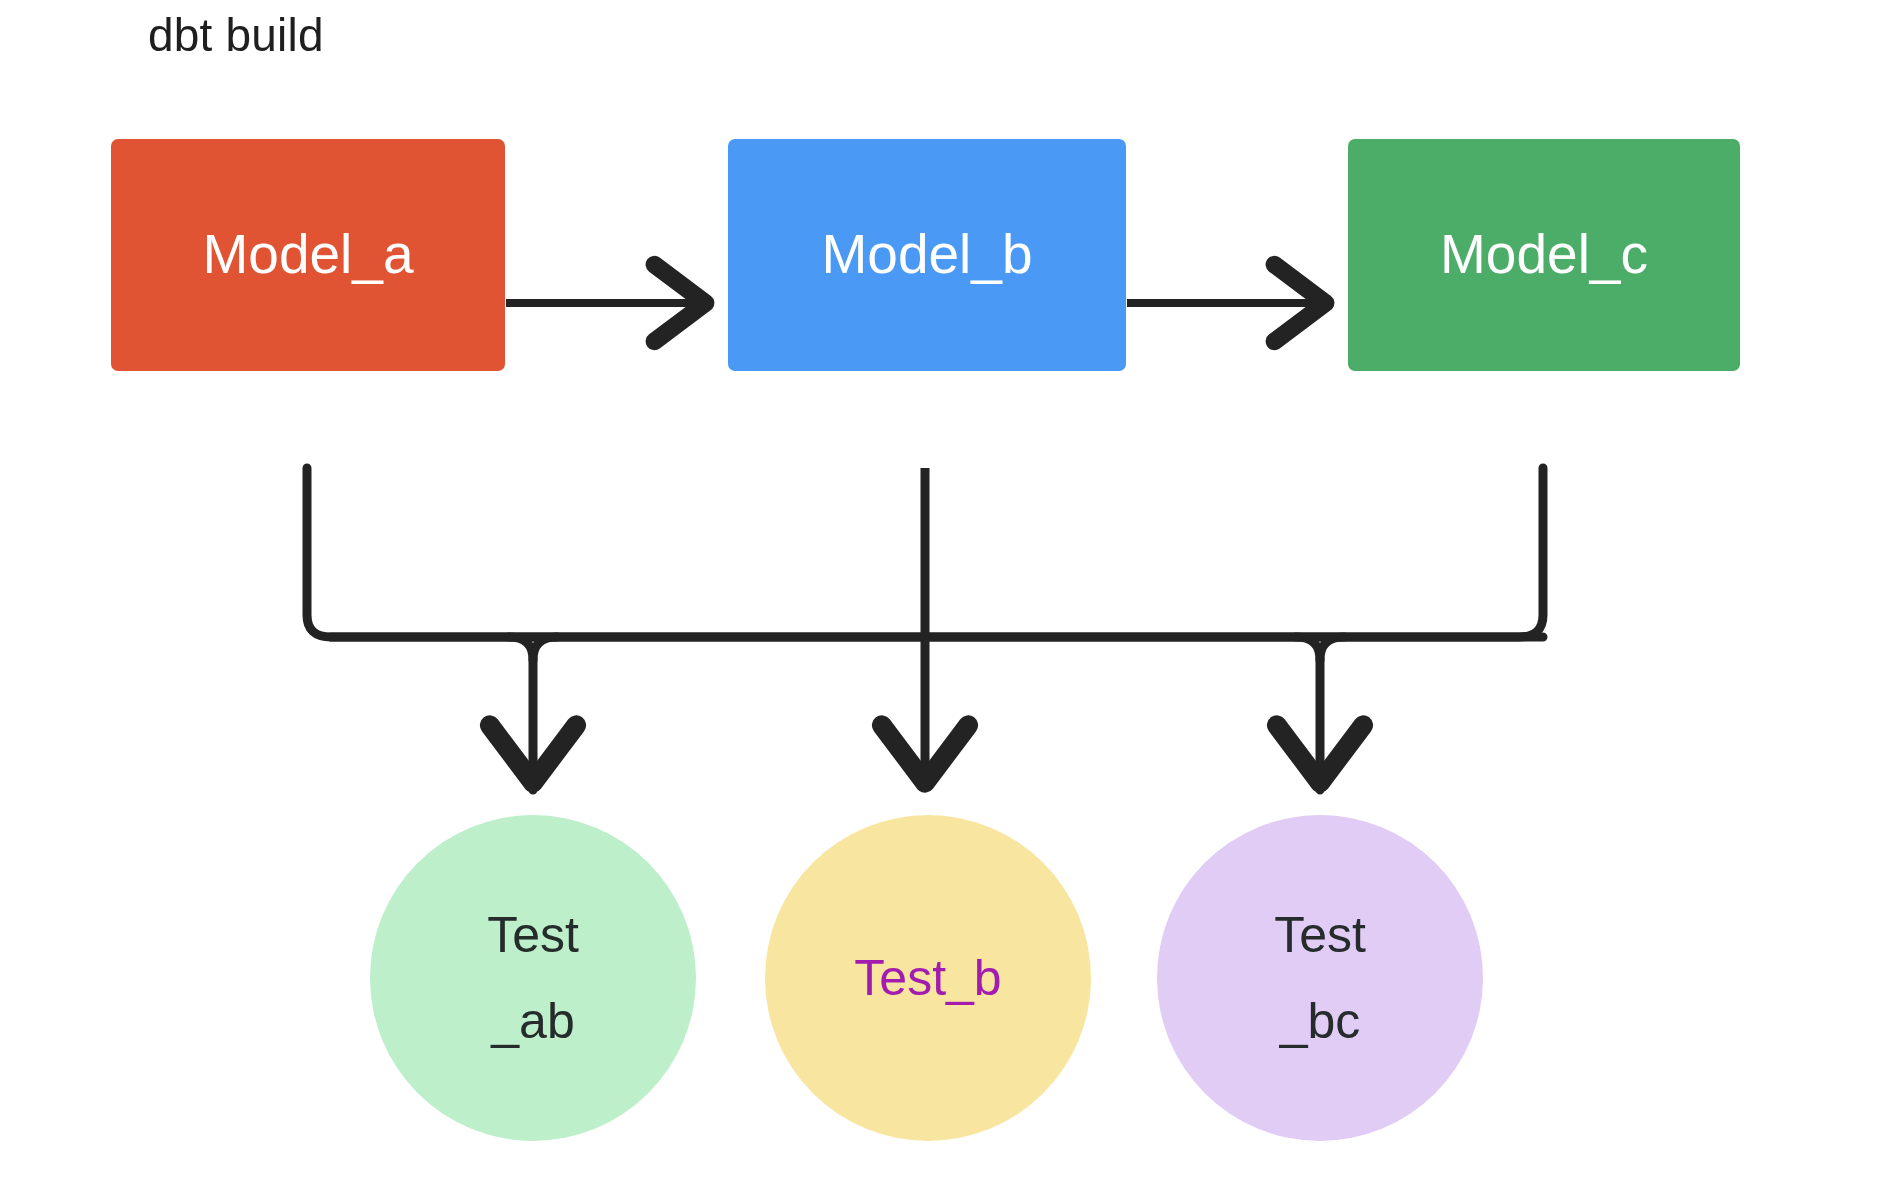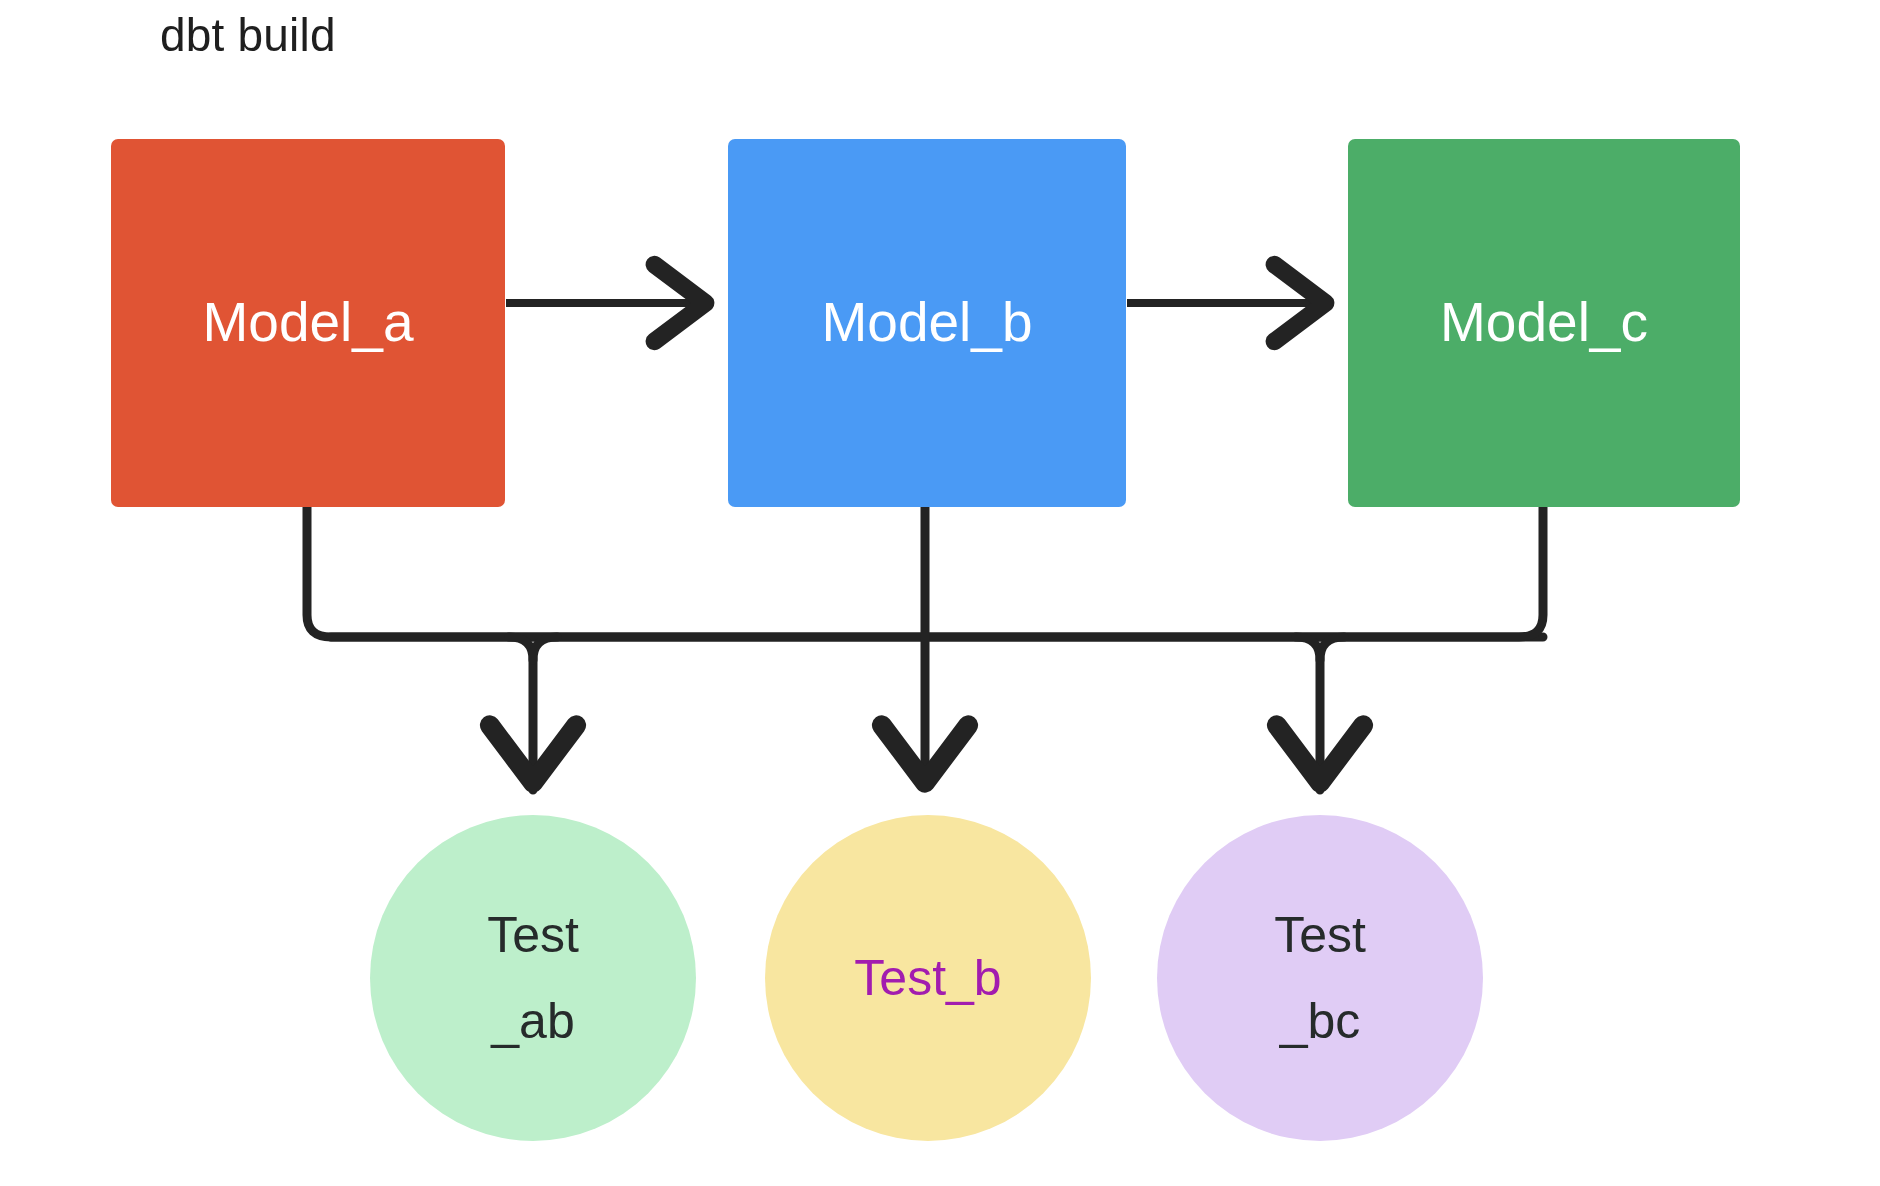"dbt build" .diagram-title { left: 160px -> 148px }
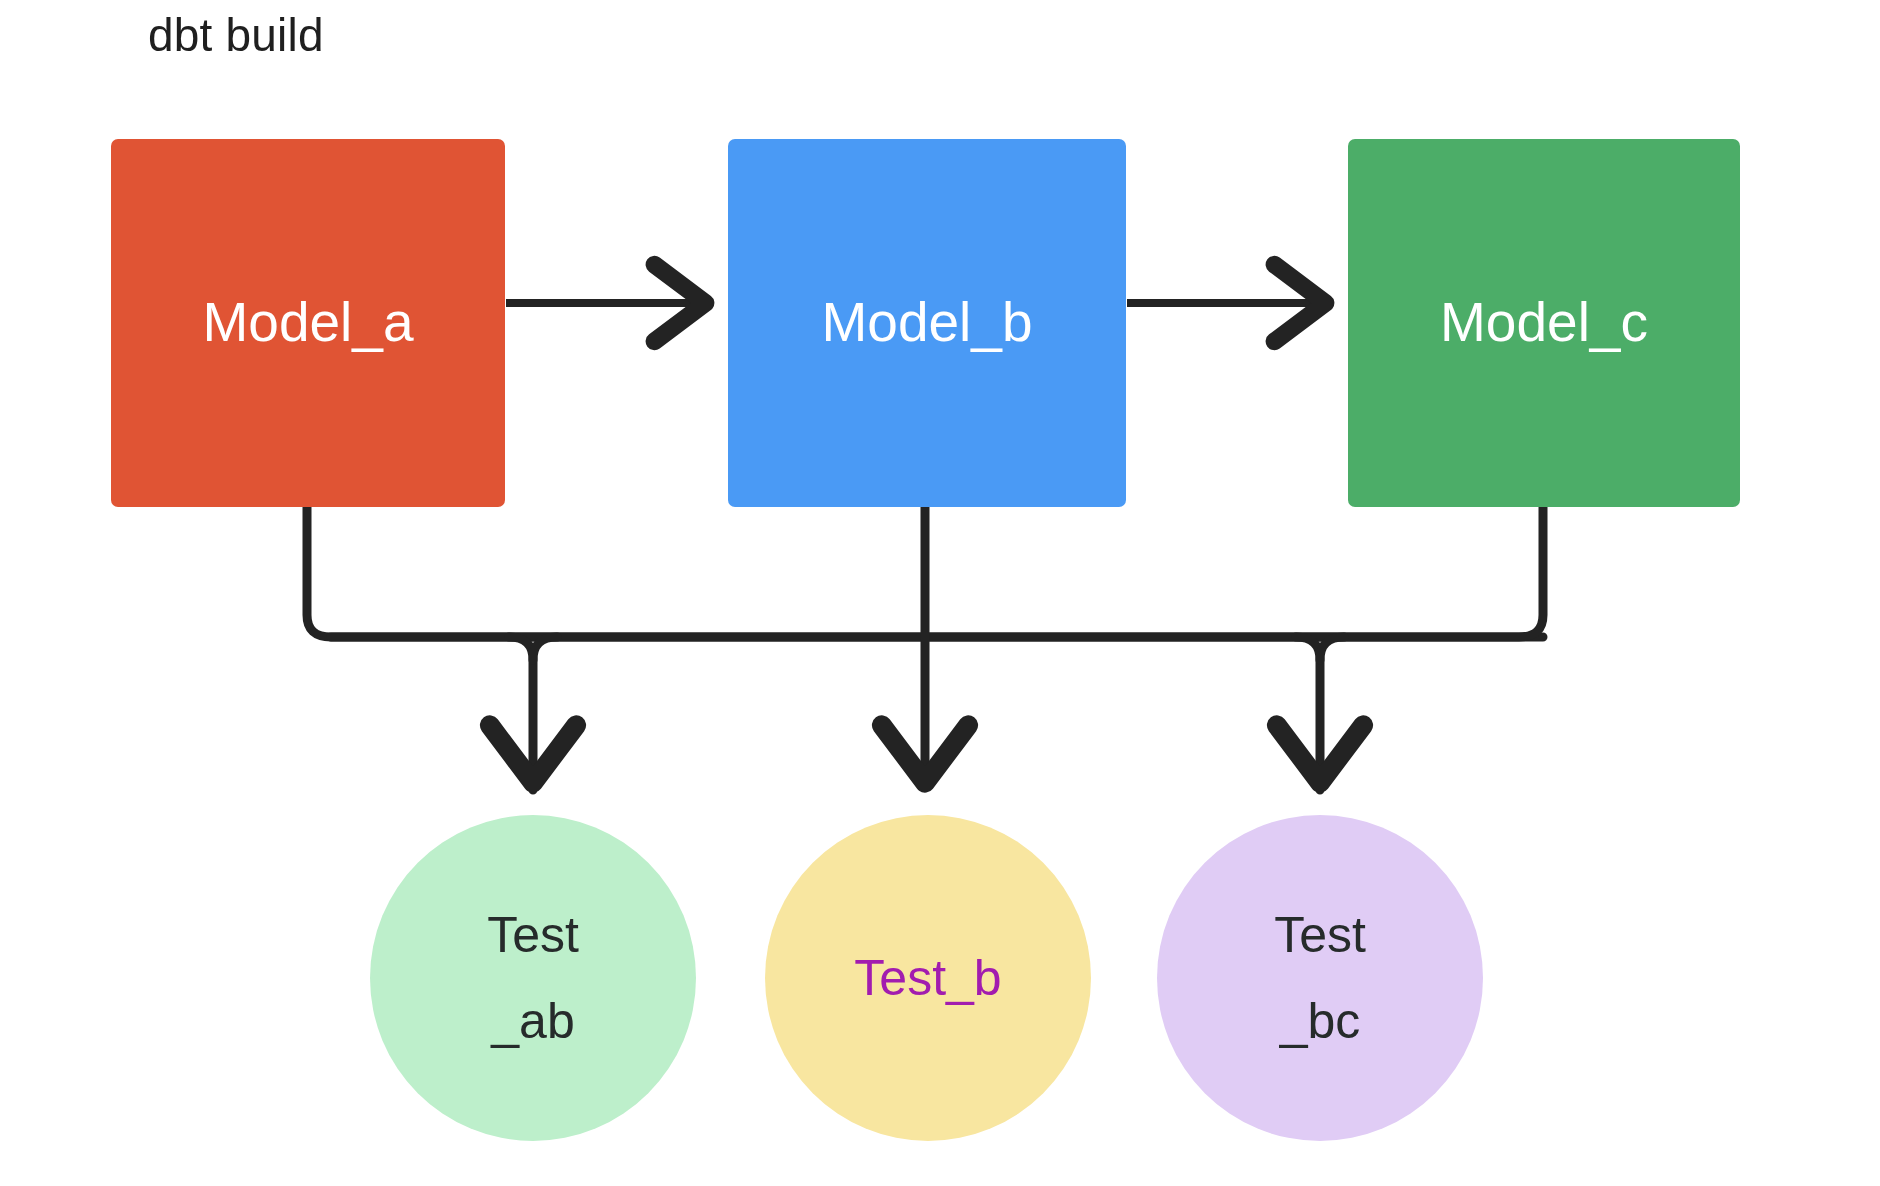"Model_a" .node-box { height: 368px -> 232px }
